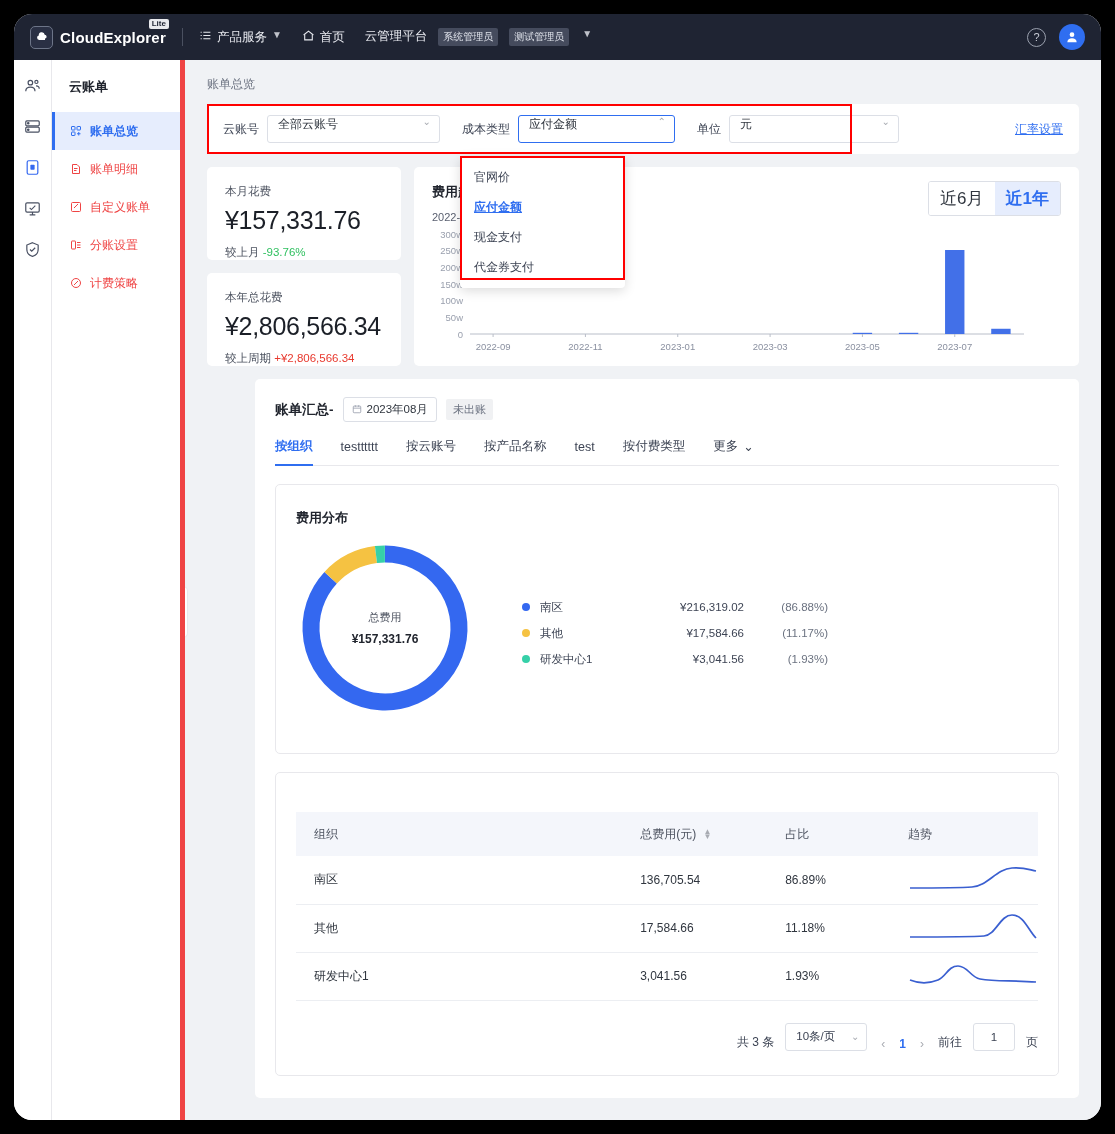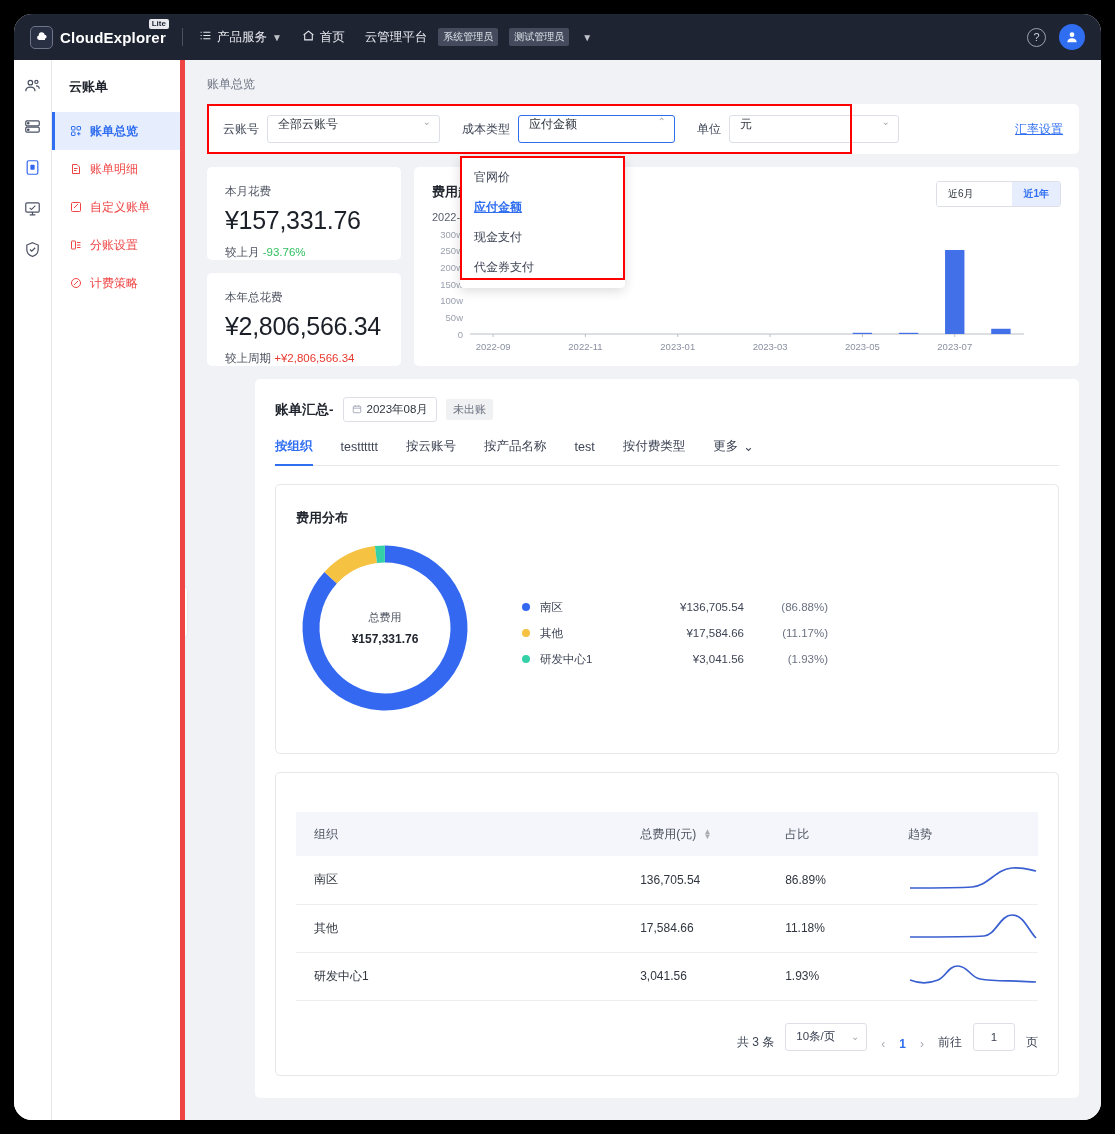"产品服务" .tb-item { align-items: center -> none }
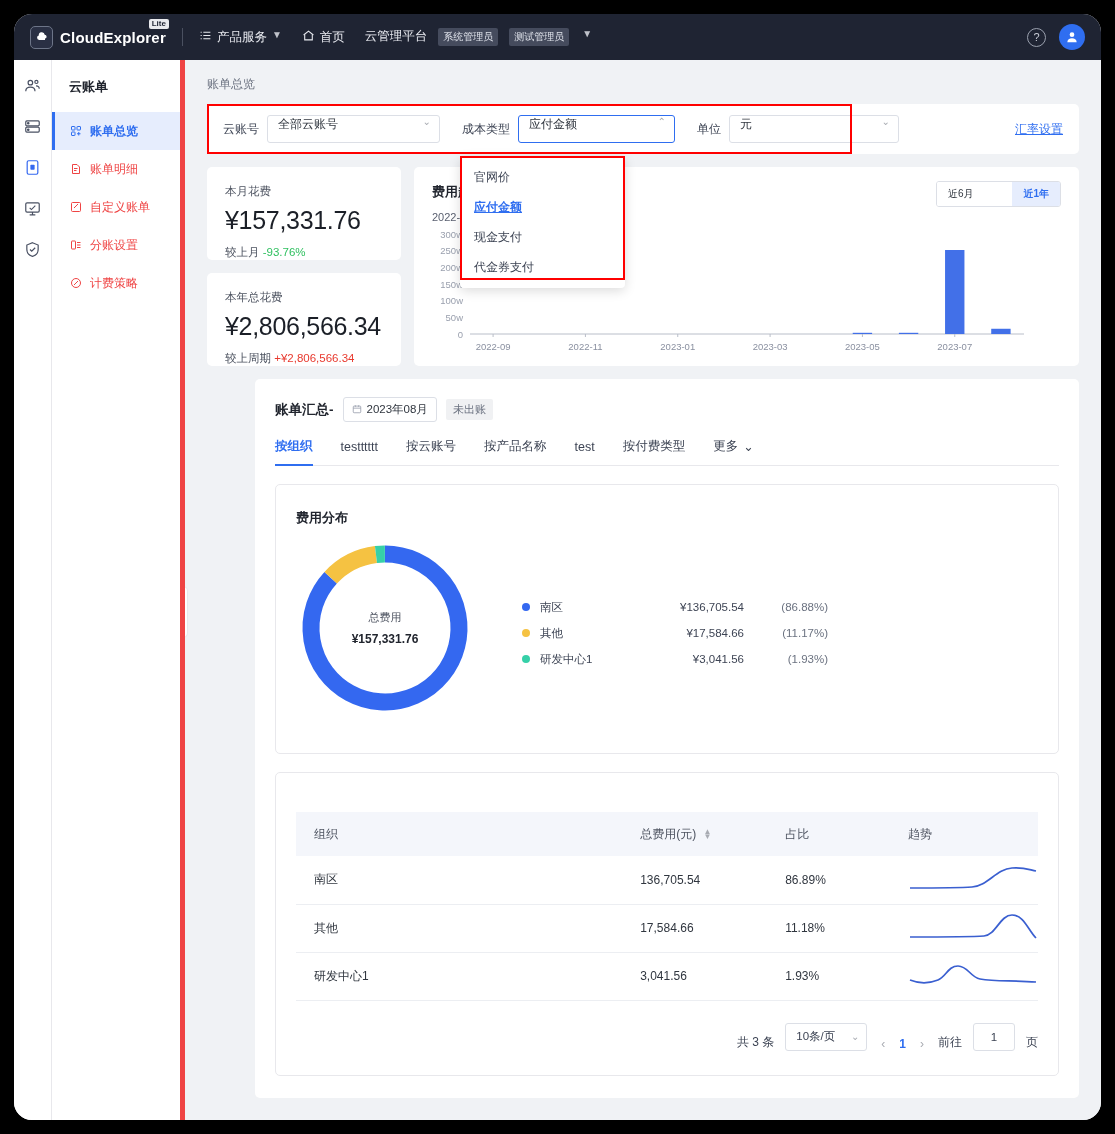"近6月" .seg { font-size: 10px -> 17px; gap: 28px -> none }
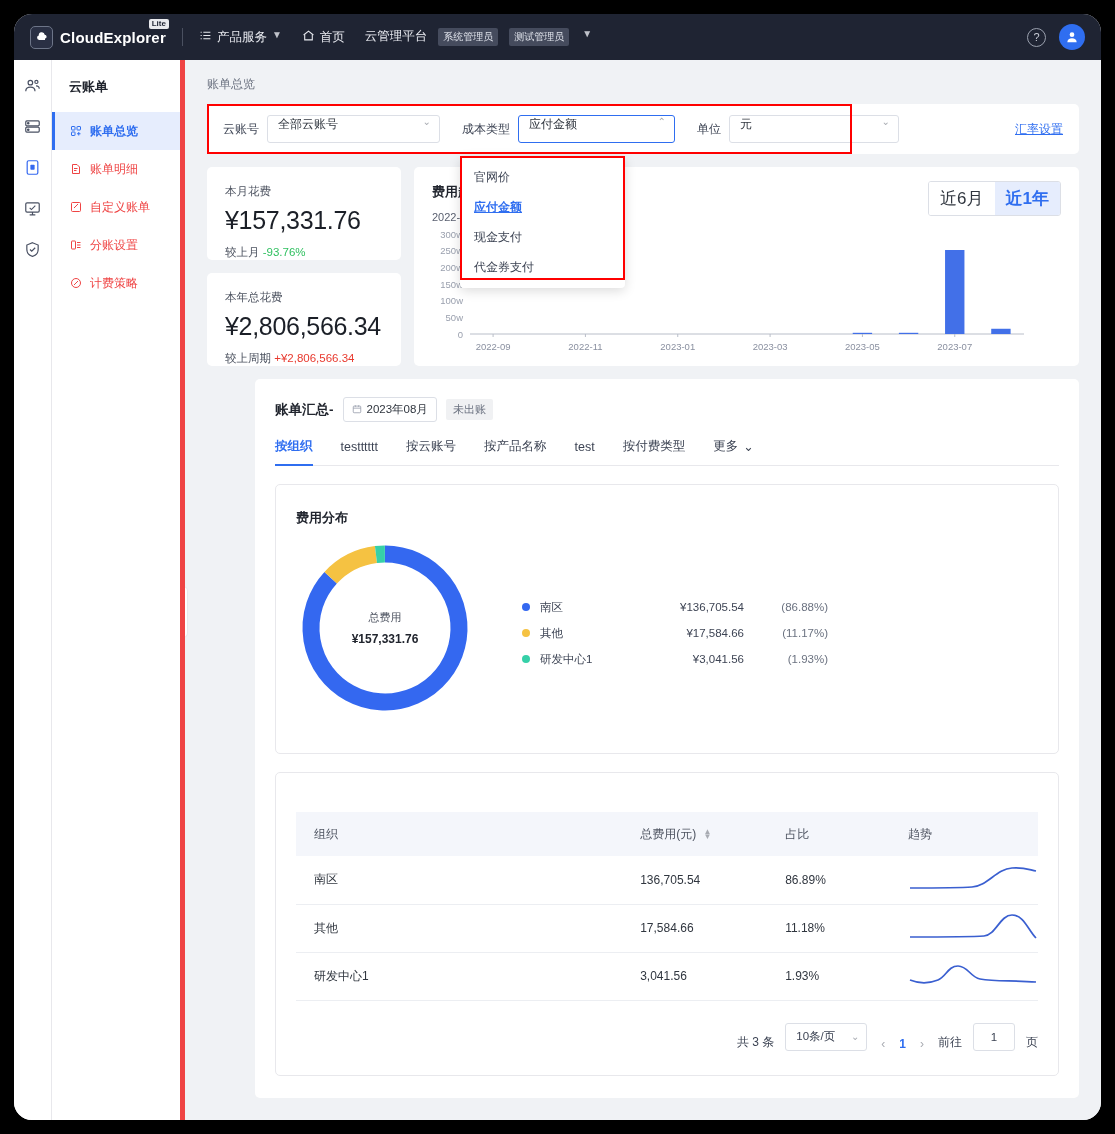"¥136,705.54" span.lg-val { text: ¥136,705.54 -> ¥216,319.02 }
